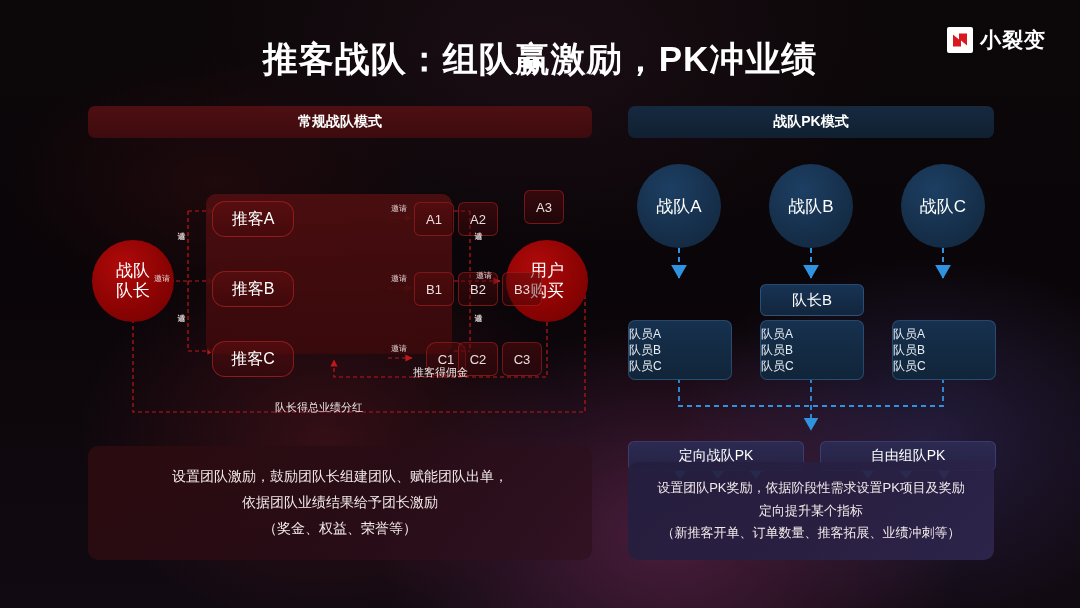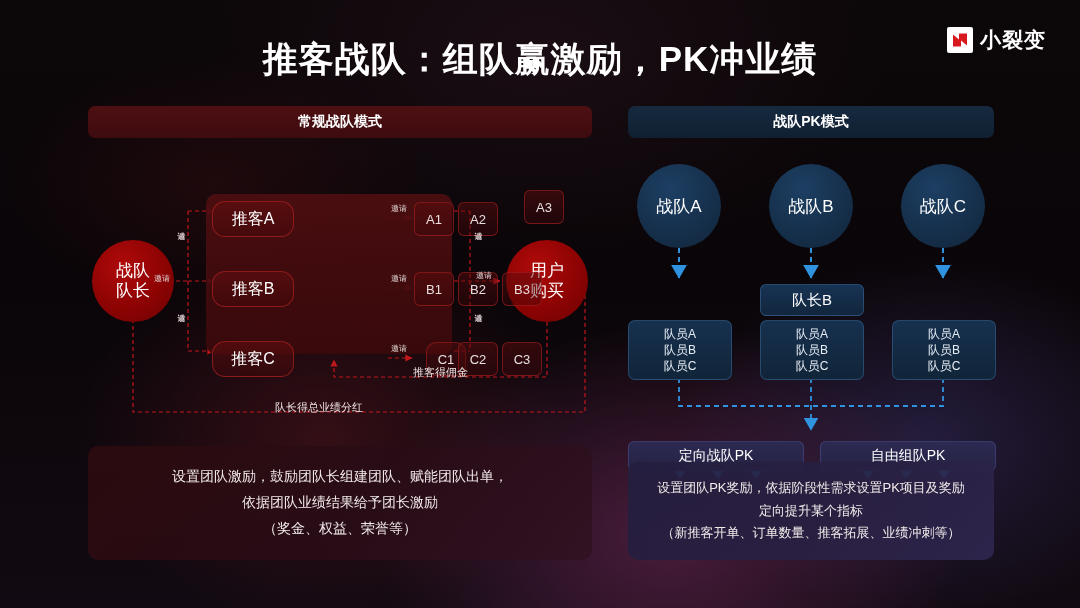"队员A" .membox { align-items: center -> none }
